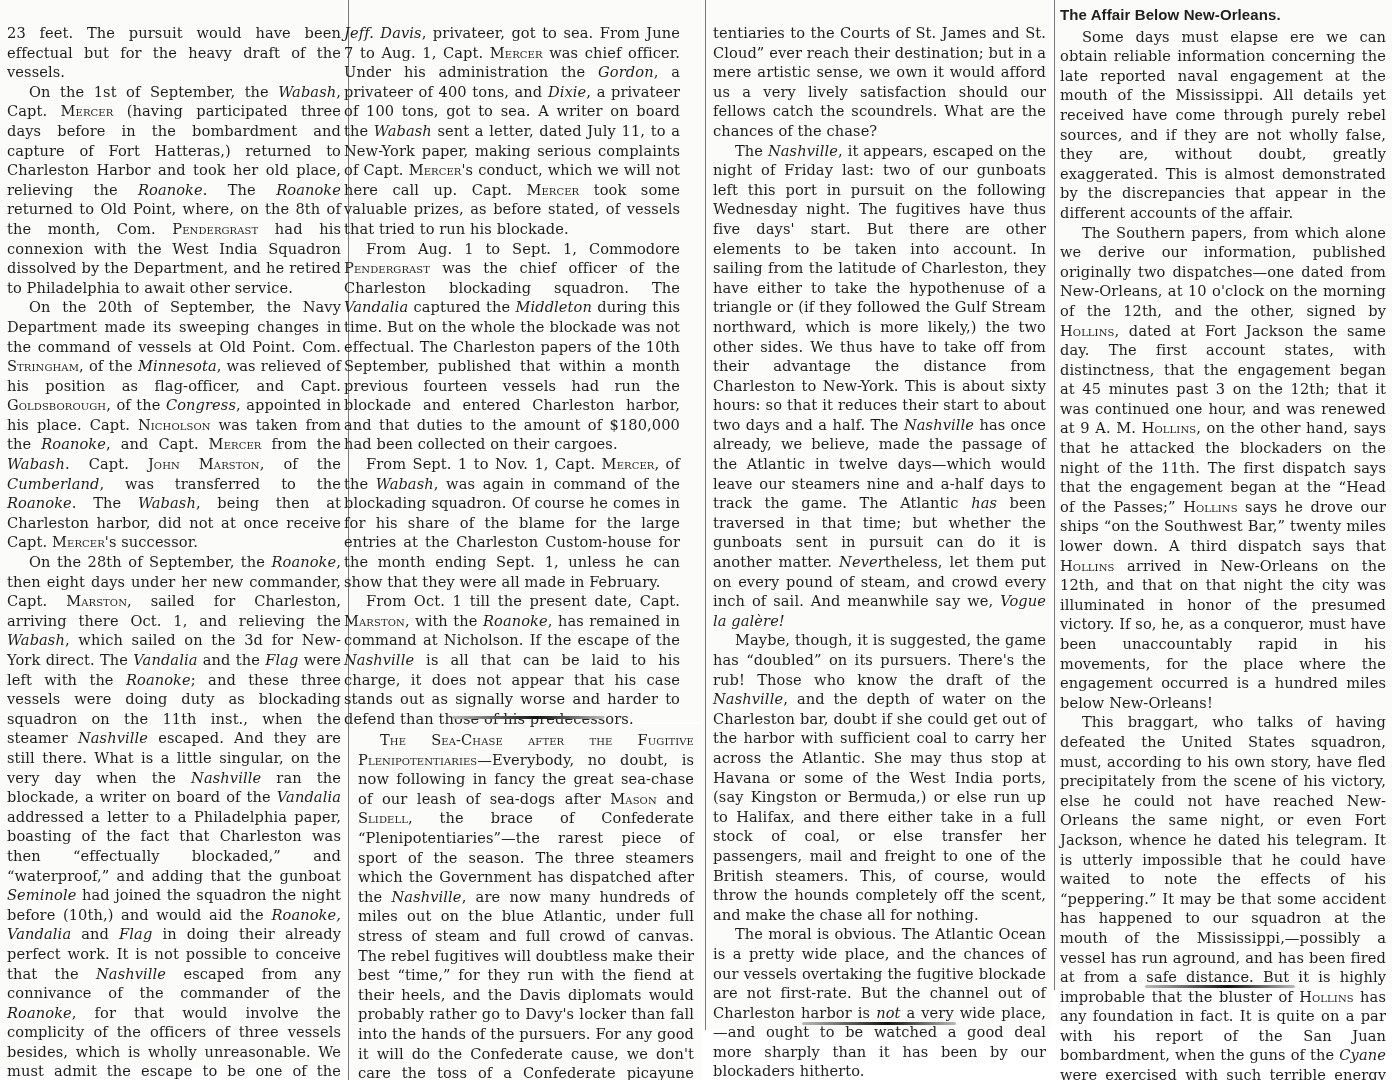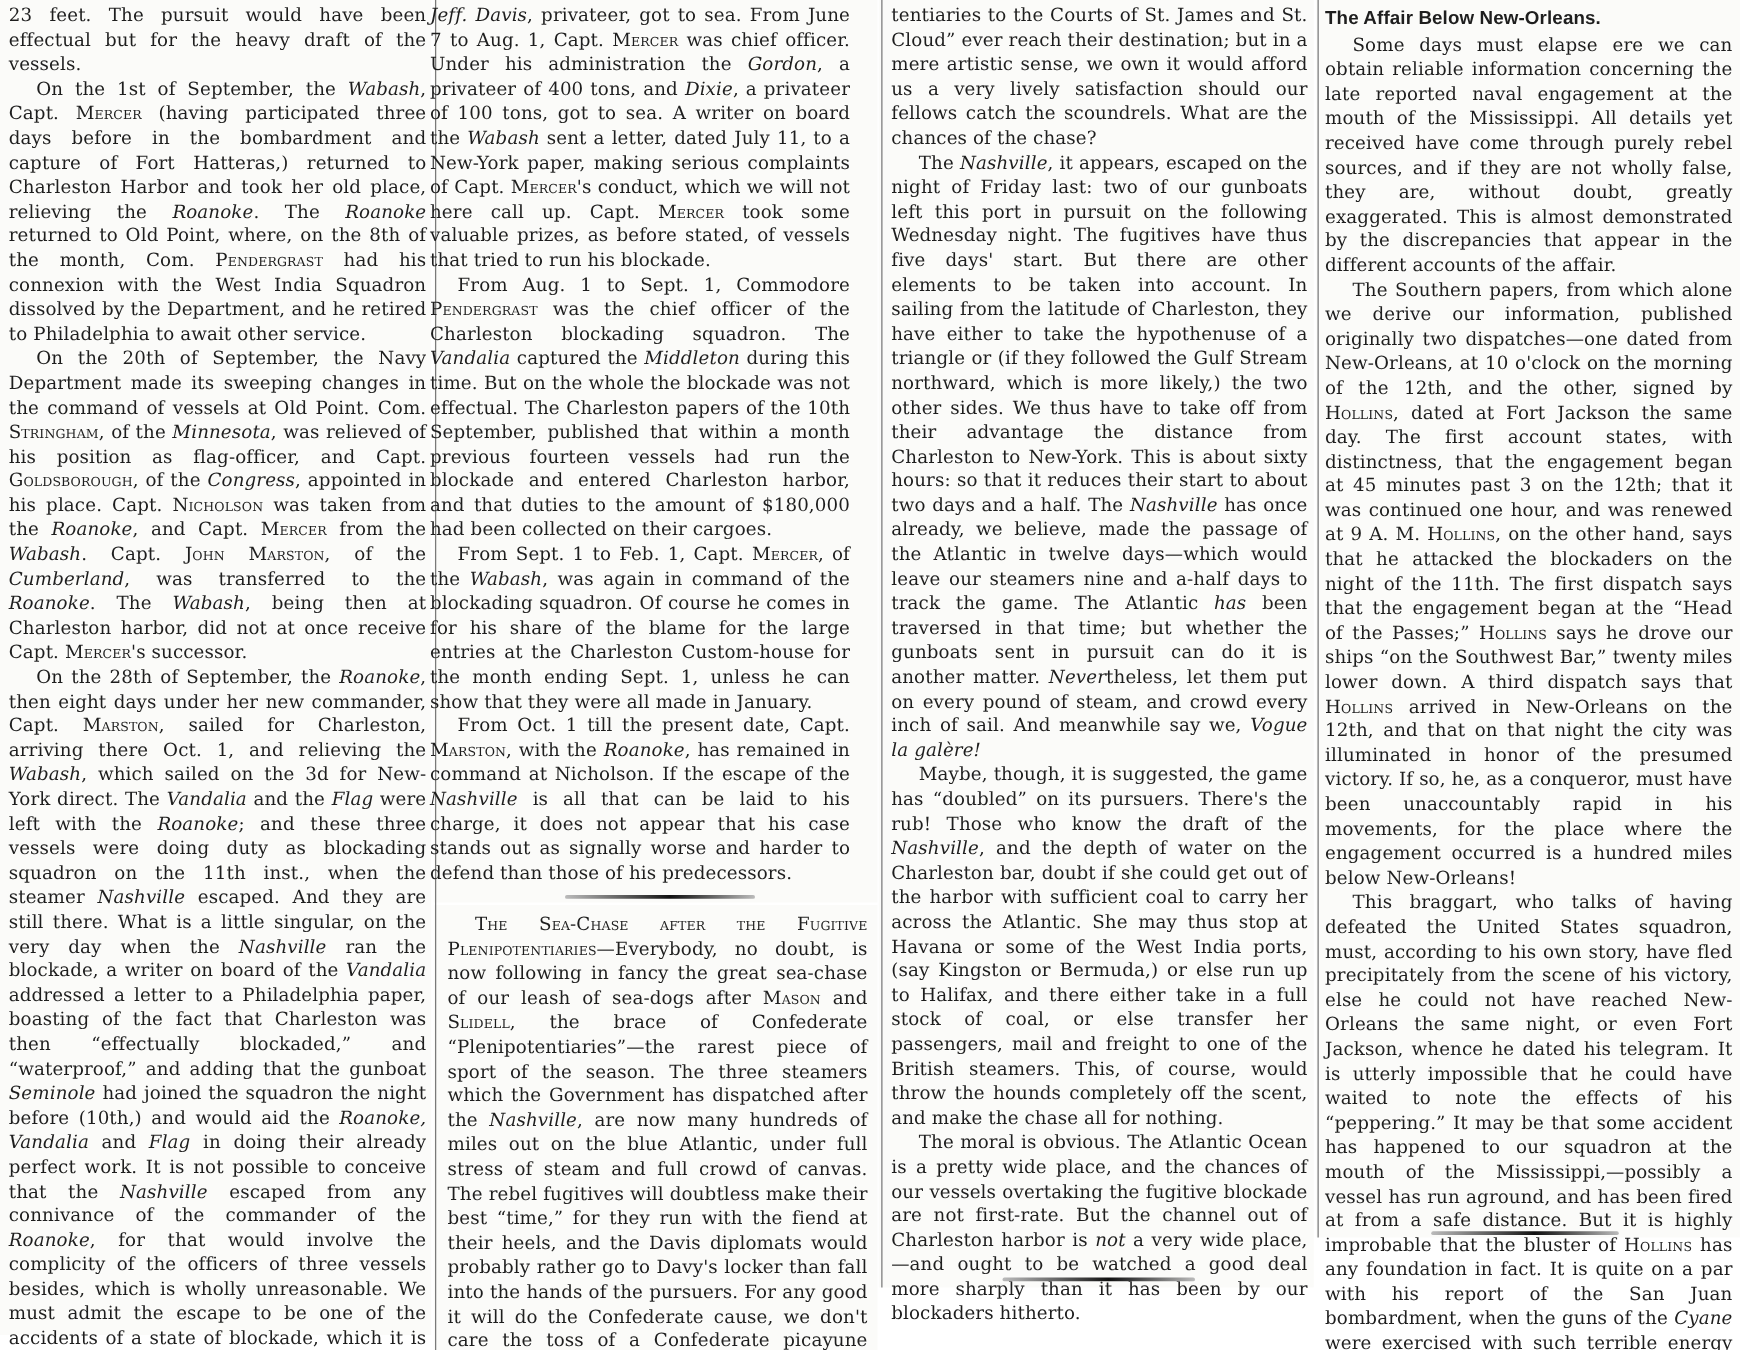"23 feet. The pursuit would" .col p.noindent { margin-top: none -> 20px }
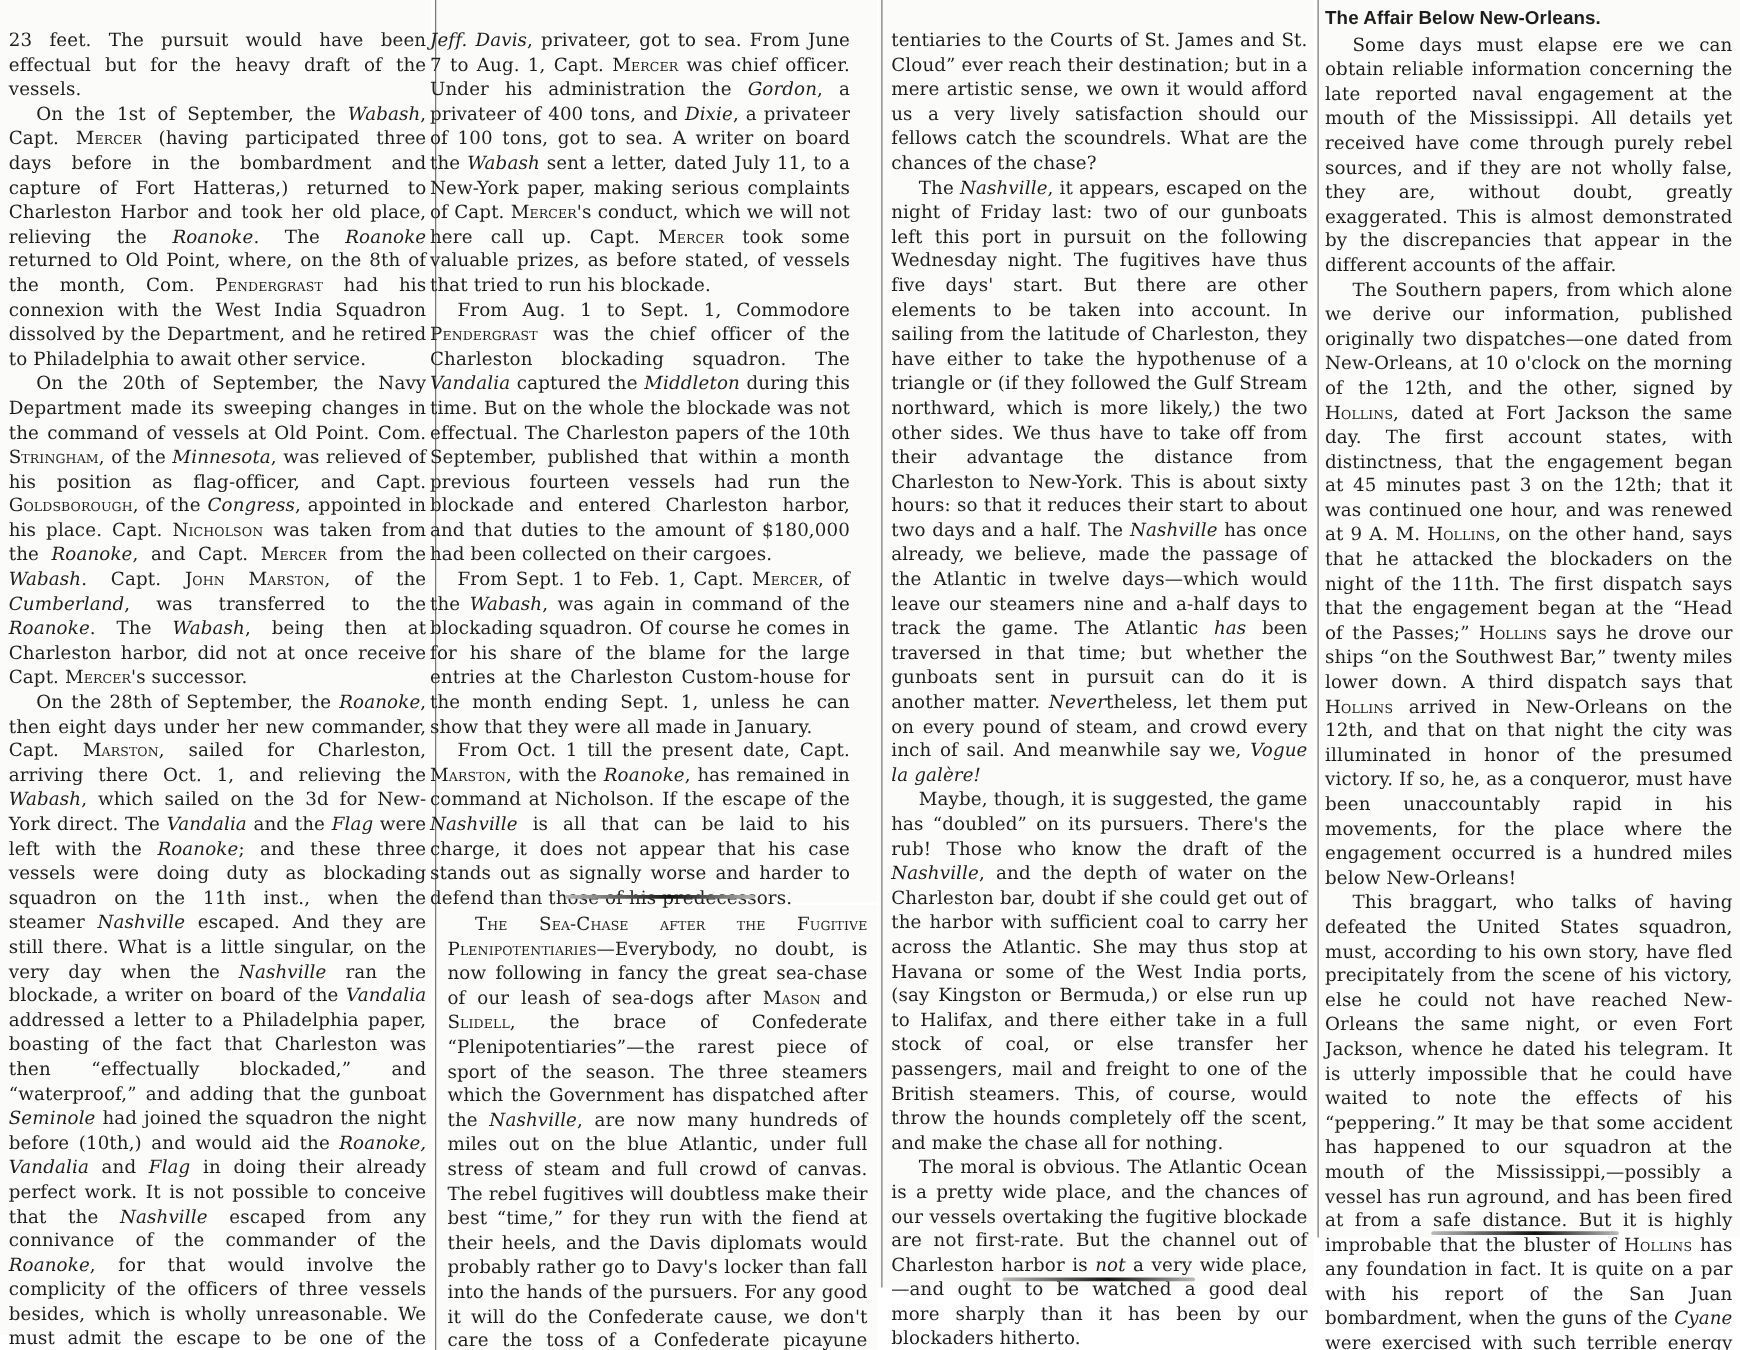"From Sept. 1 to Feb." span { text: Feb -> Nov }
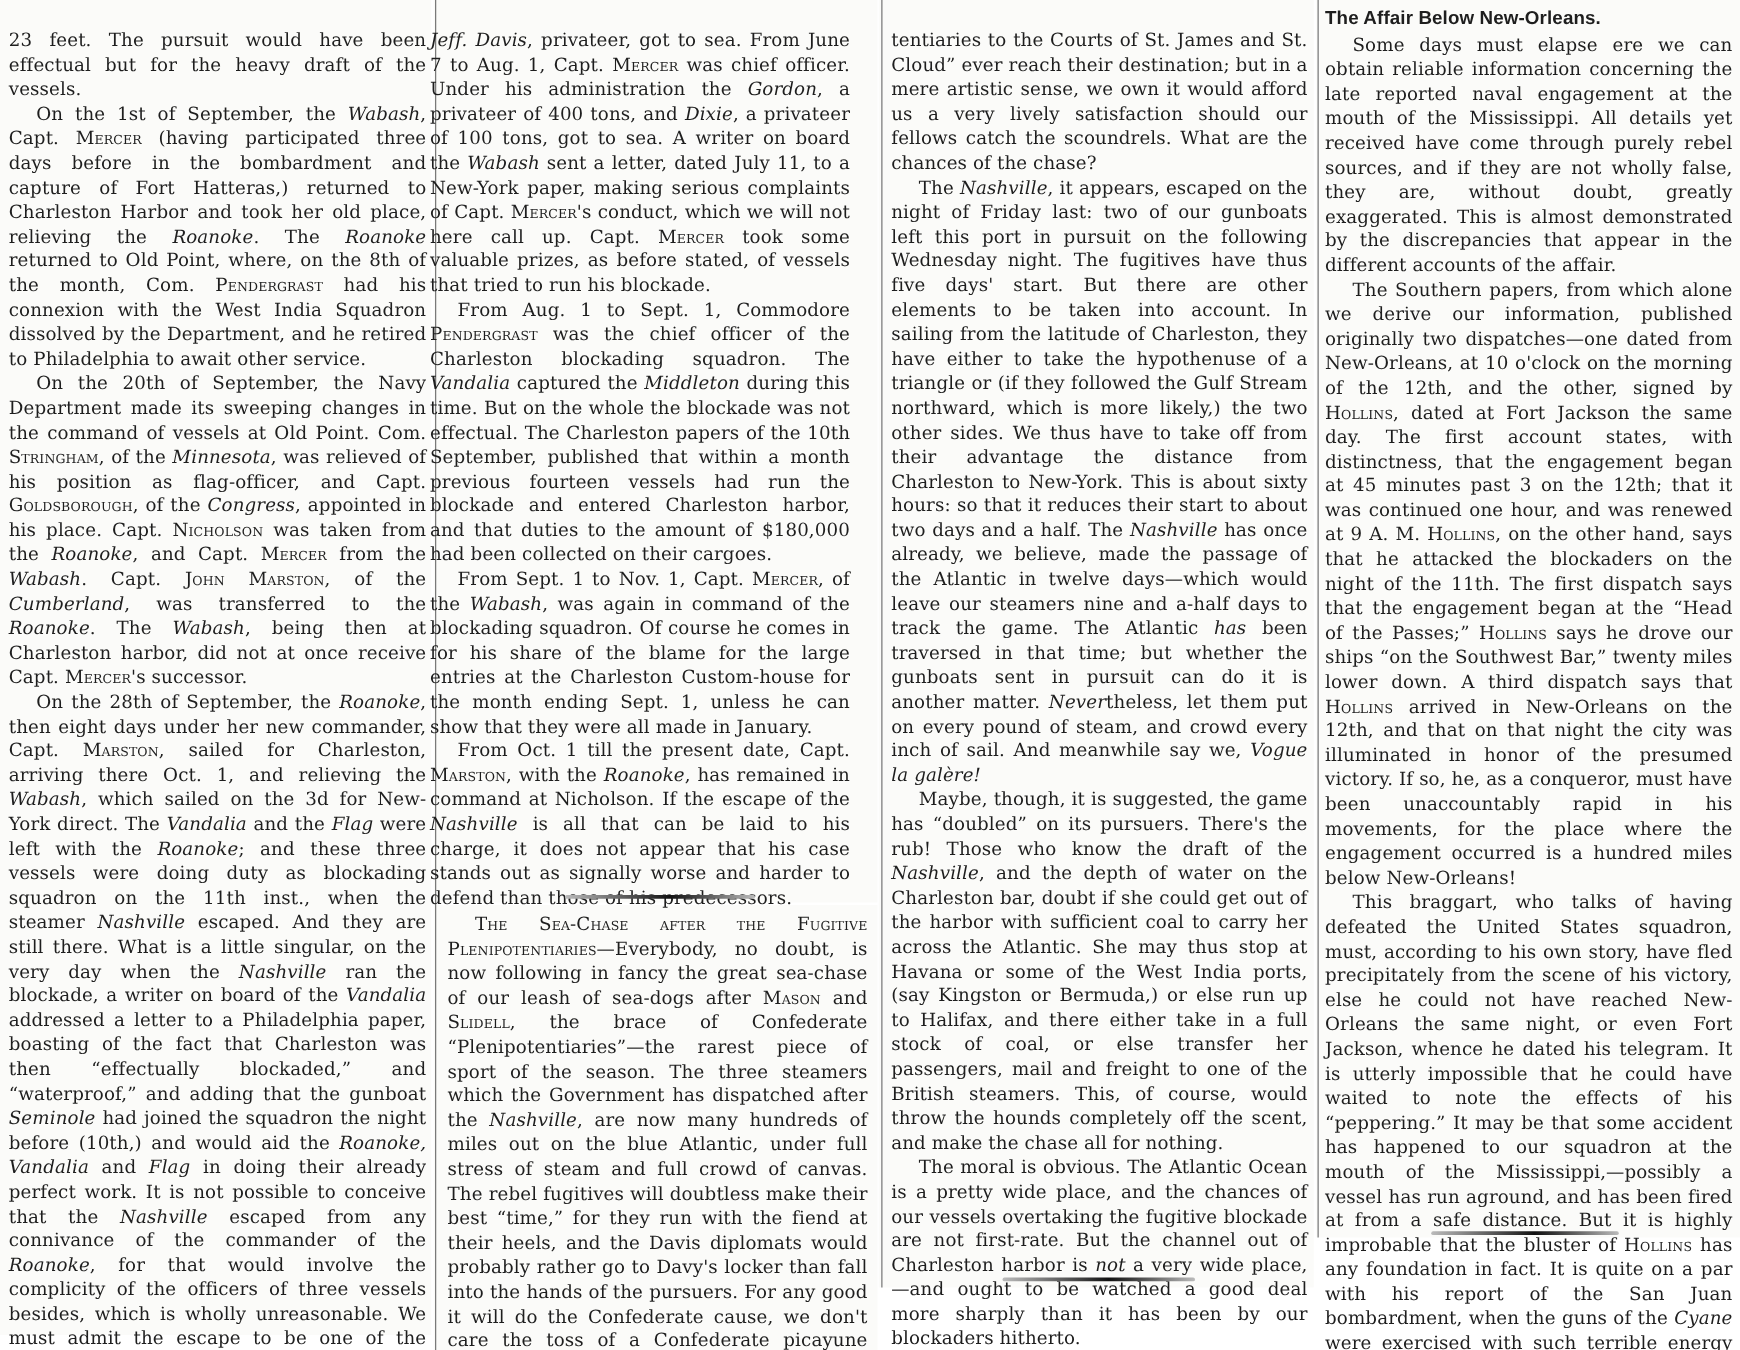", was again in command" span { text: January -> February }
